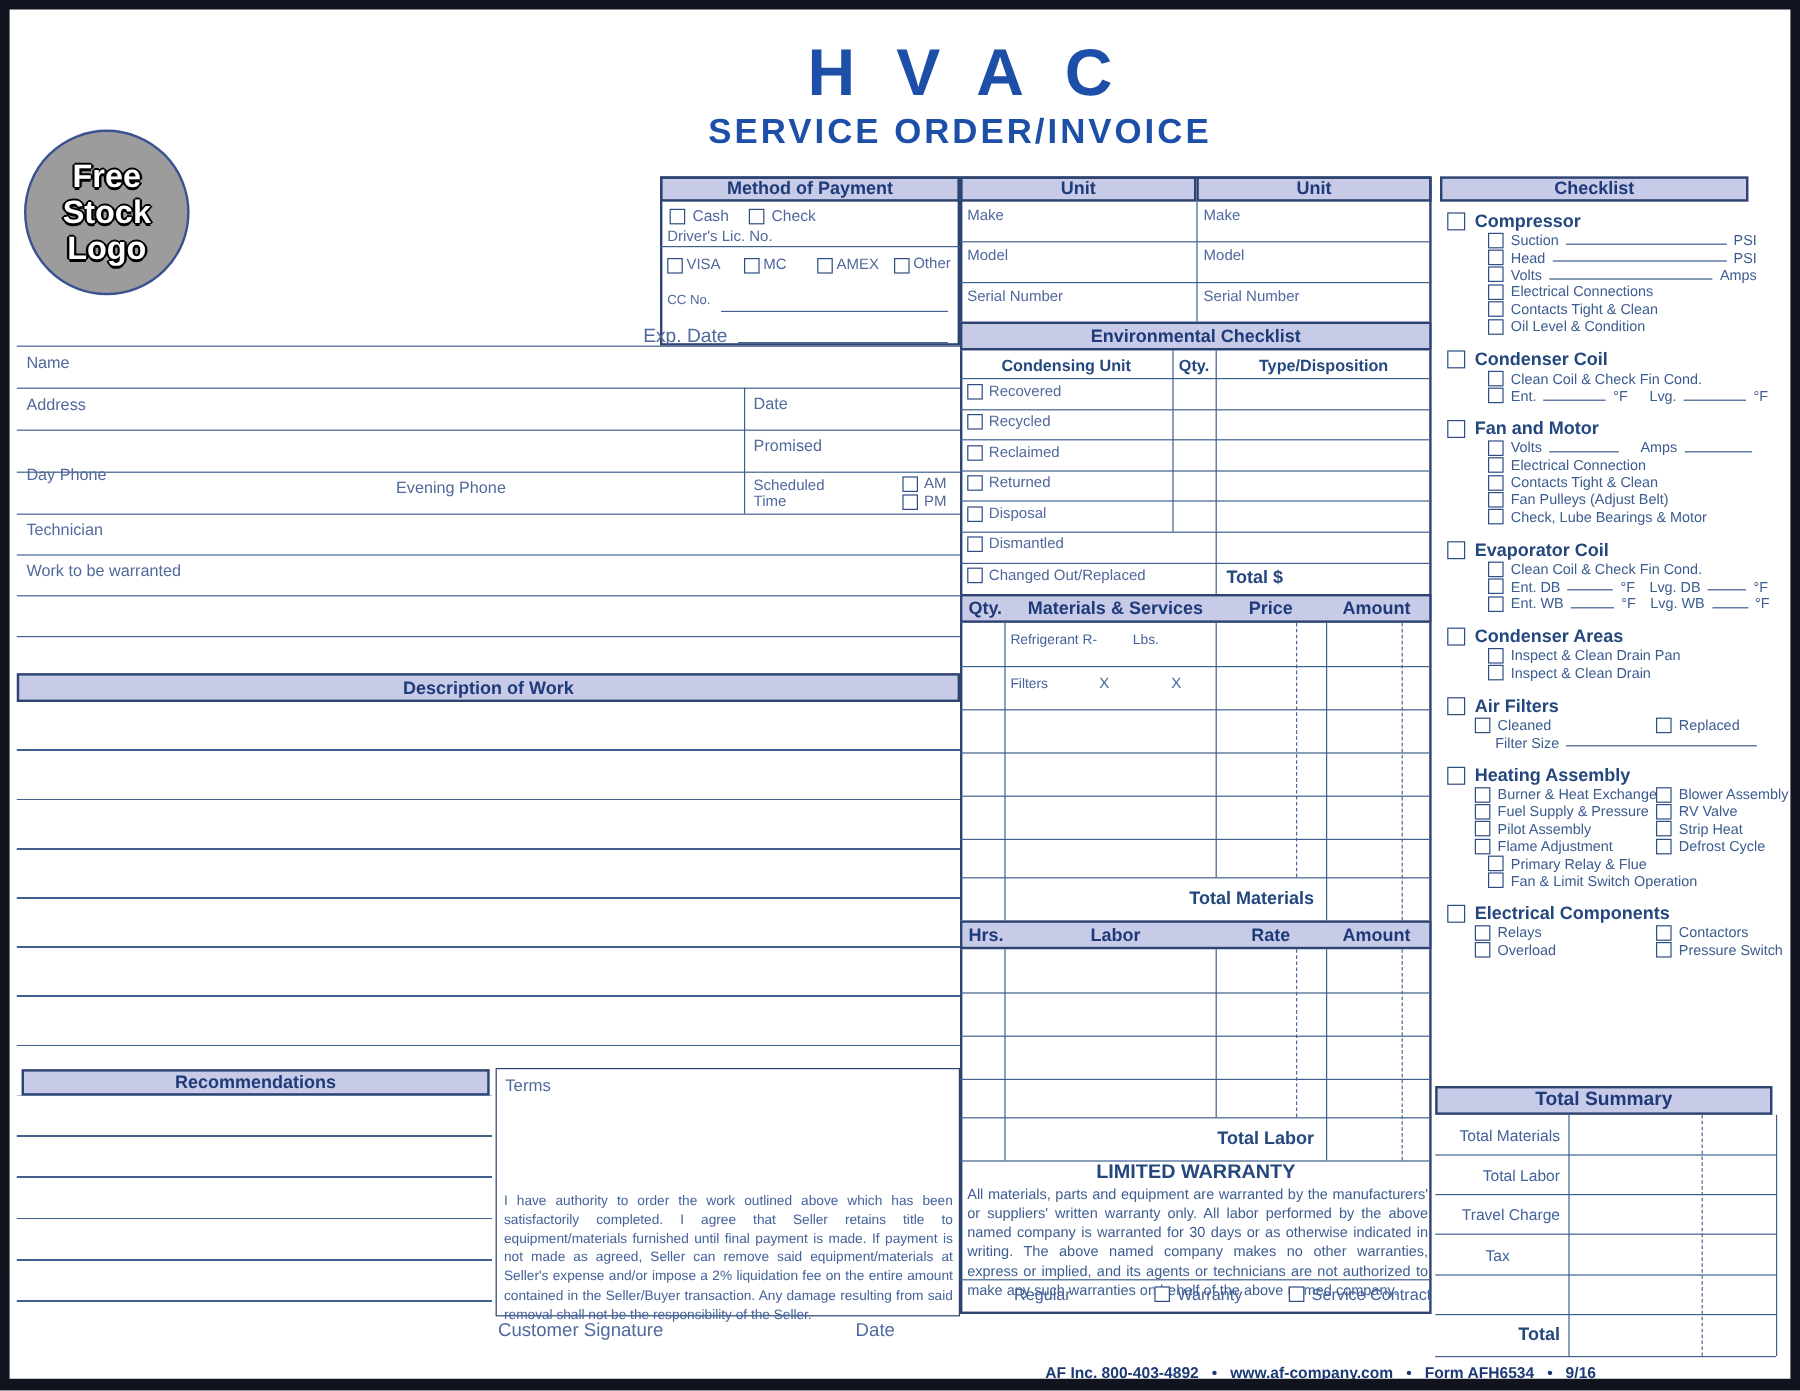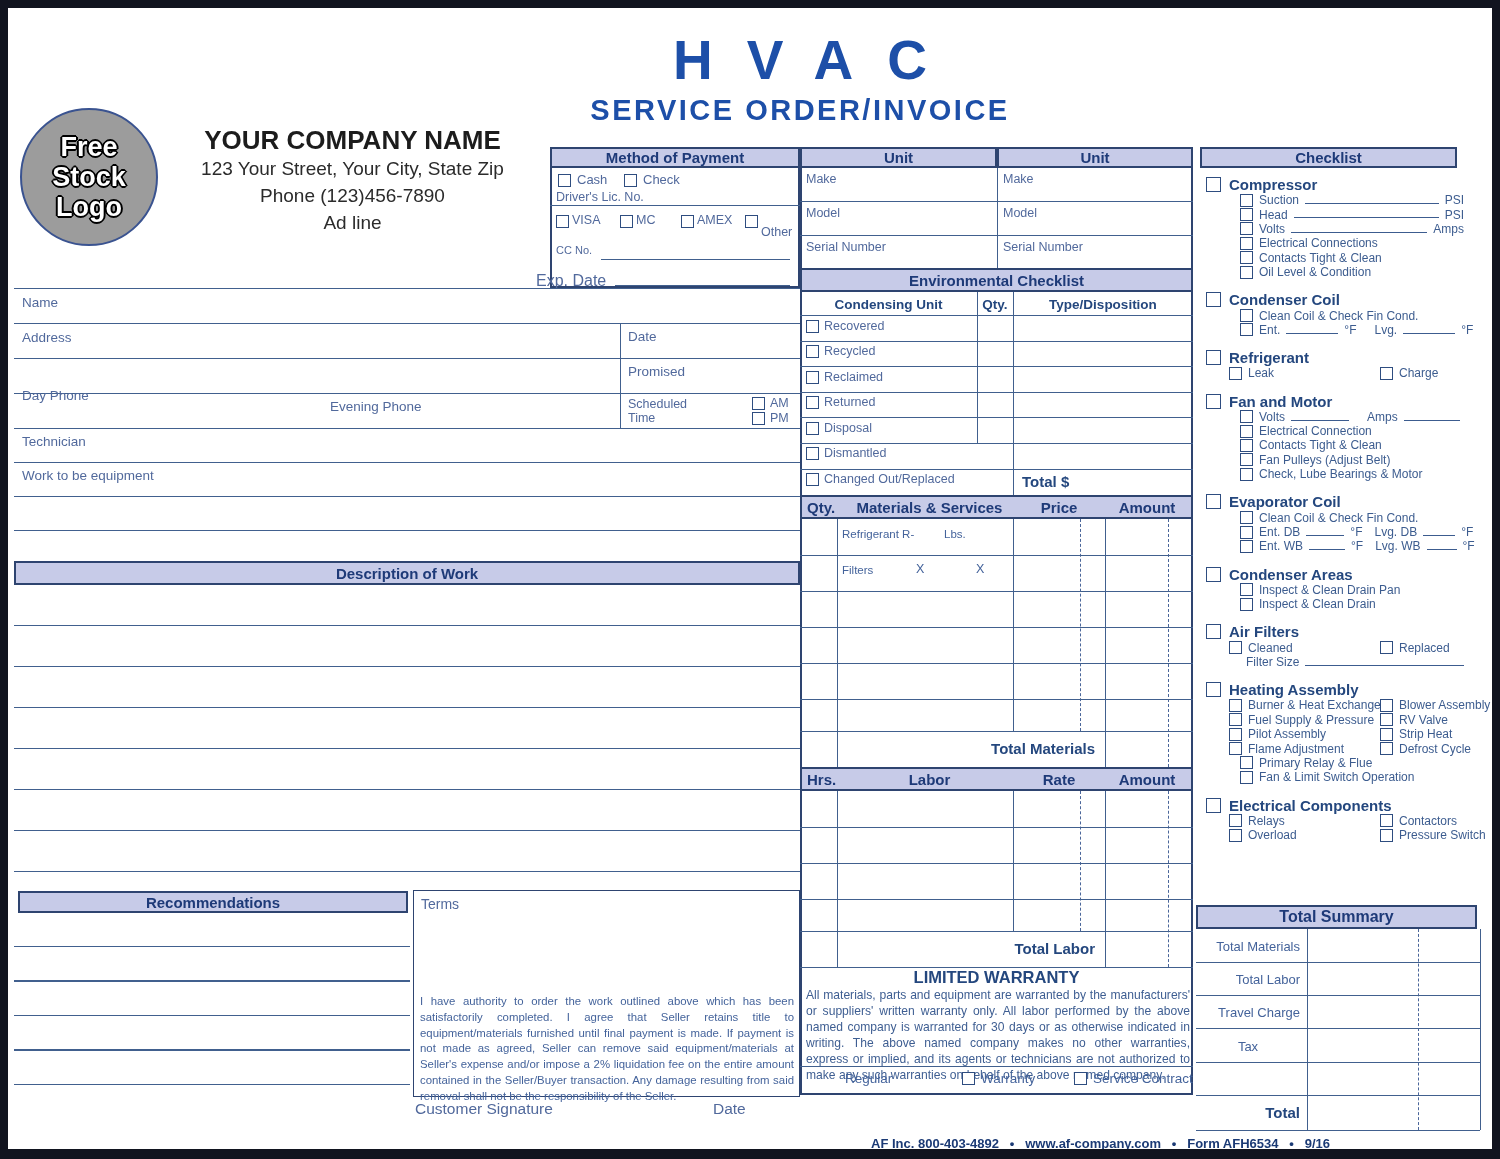"YOUR COMPANY NAME" div.abs { html: <div> <div>YOUR COMPANY NAME</div> <div>123 Your Street, Your City, State Zip</div> <div>Phone (123)456-7890</div> <div>Ad line</div> </div> -> none }
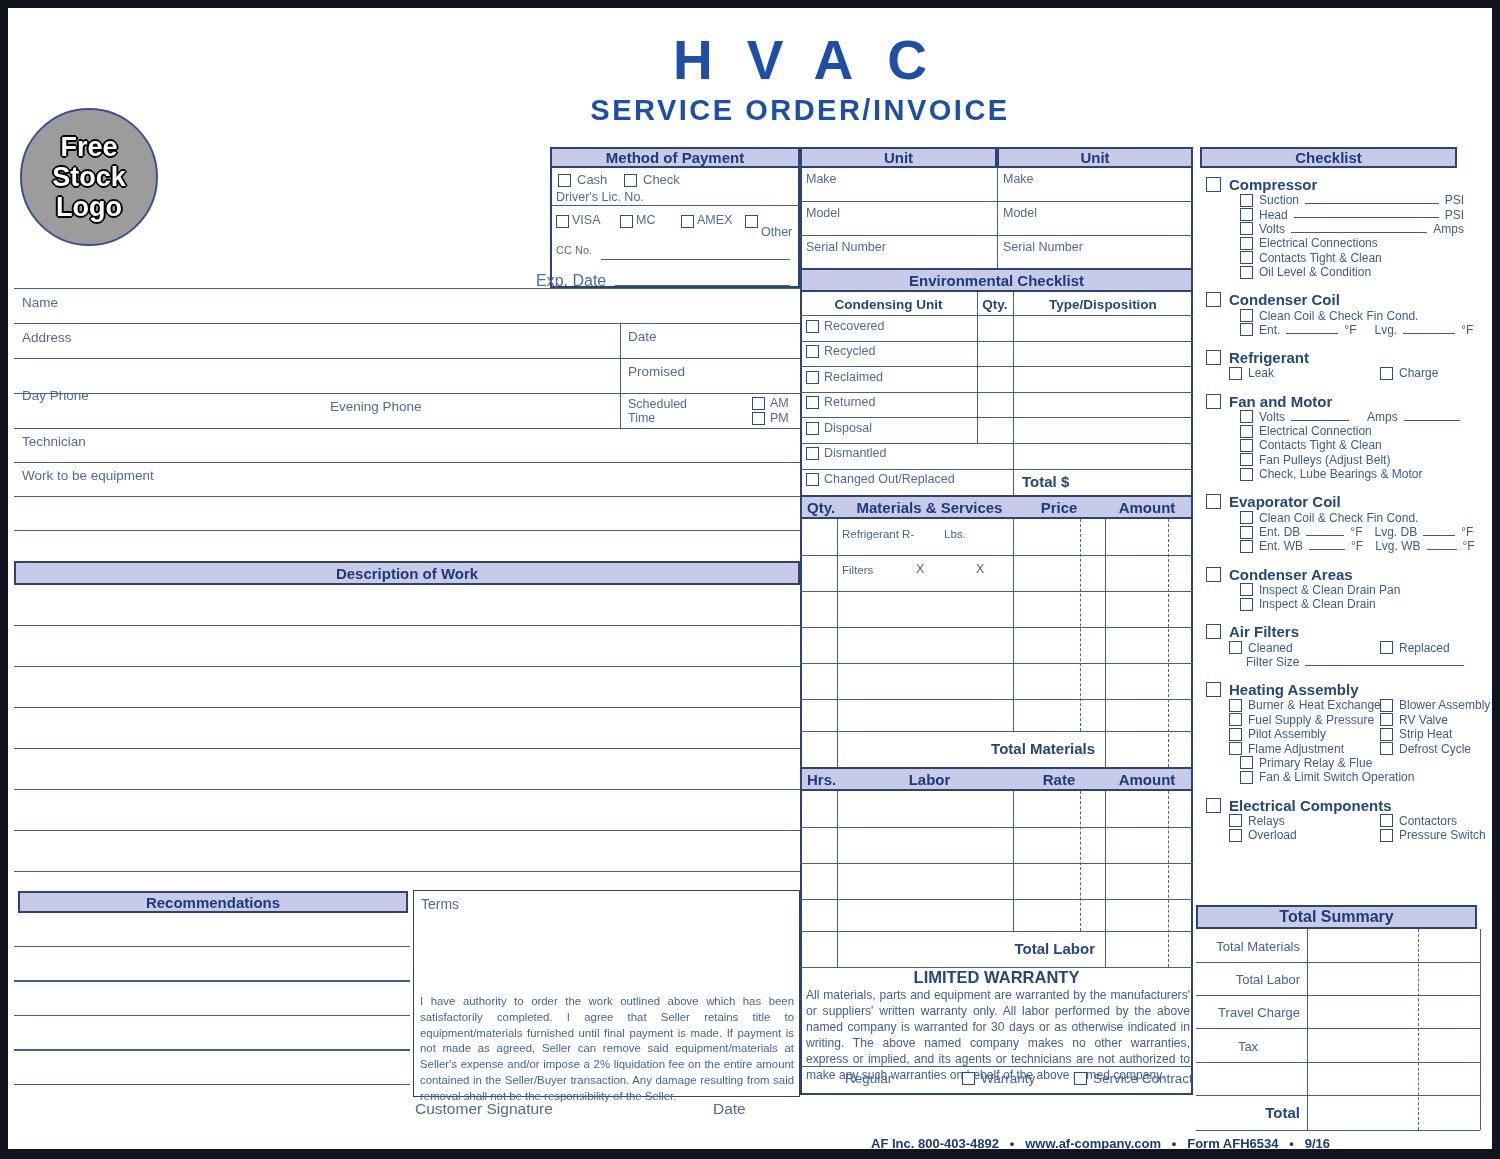"Other" div.lbl { top: 225px -> 212px }
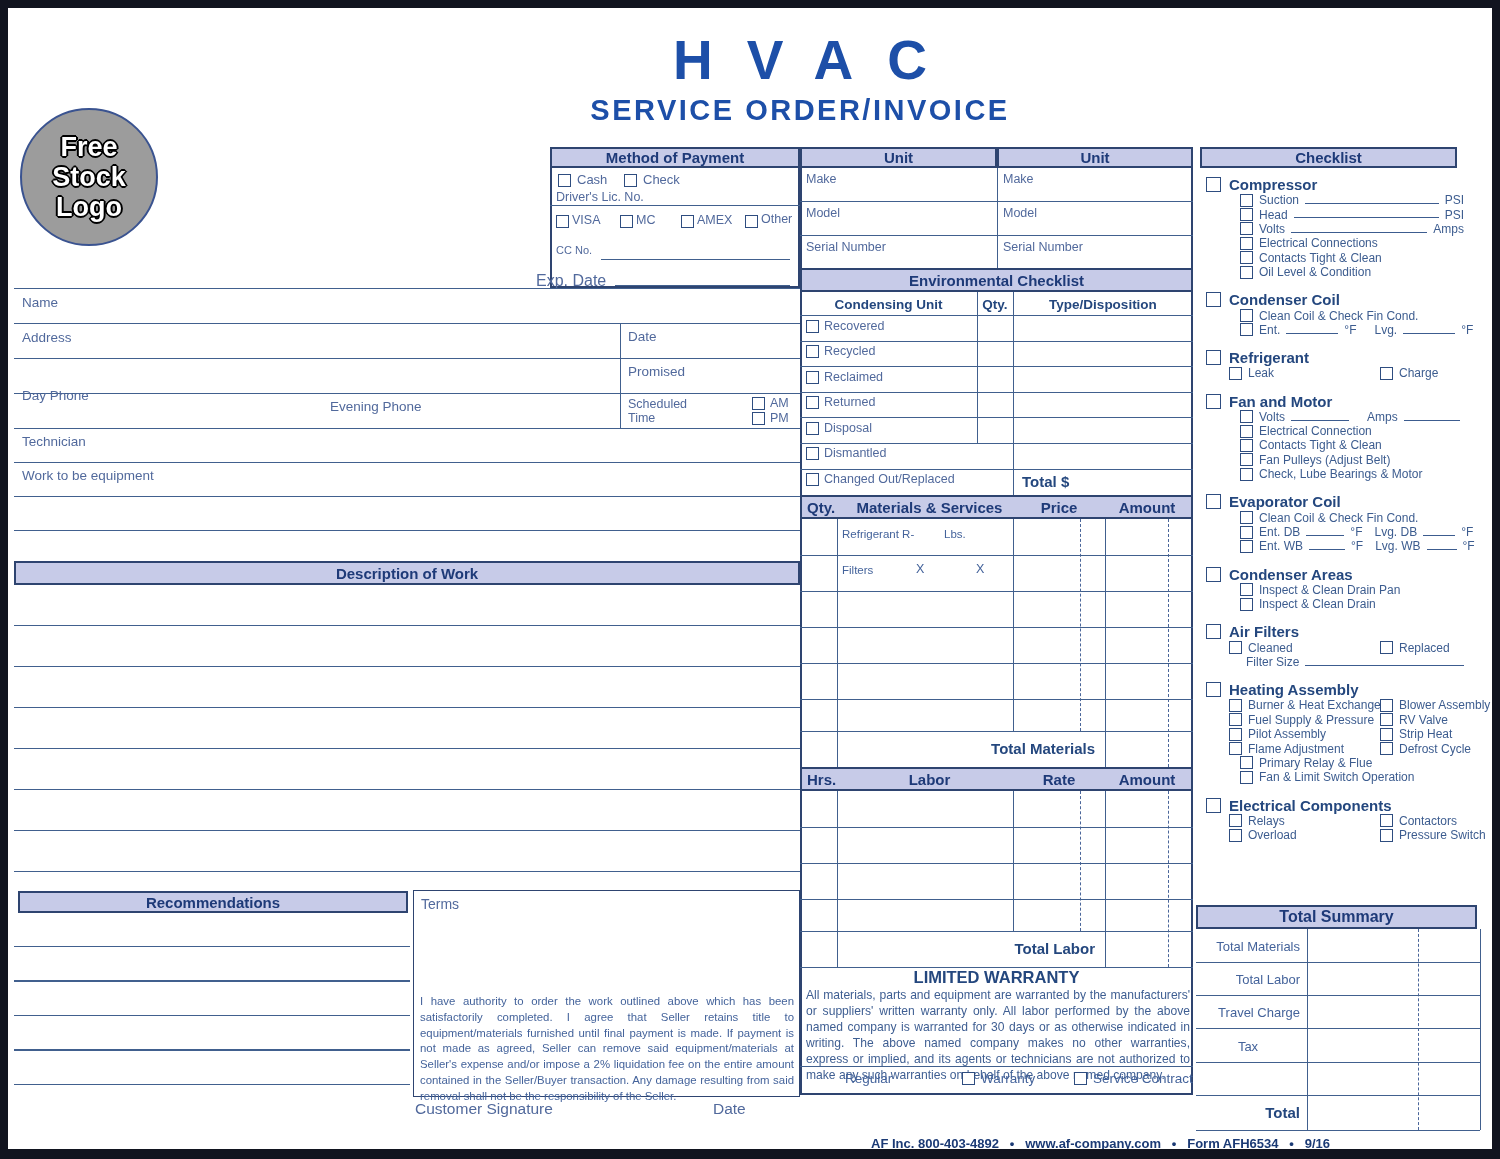"Refrigerant" div.cks { html: <div> <div> <span></span> <span>Refrigerant</span> </div> <div> <div> <span></span> <span>Leak</span> </div> <div> <span></span> <span>Charge</span> </div> </div> </div> -> none }
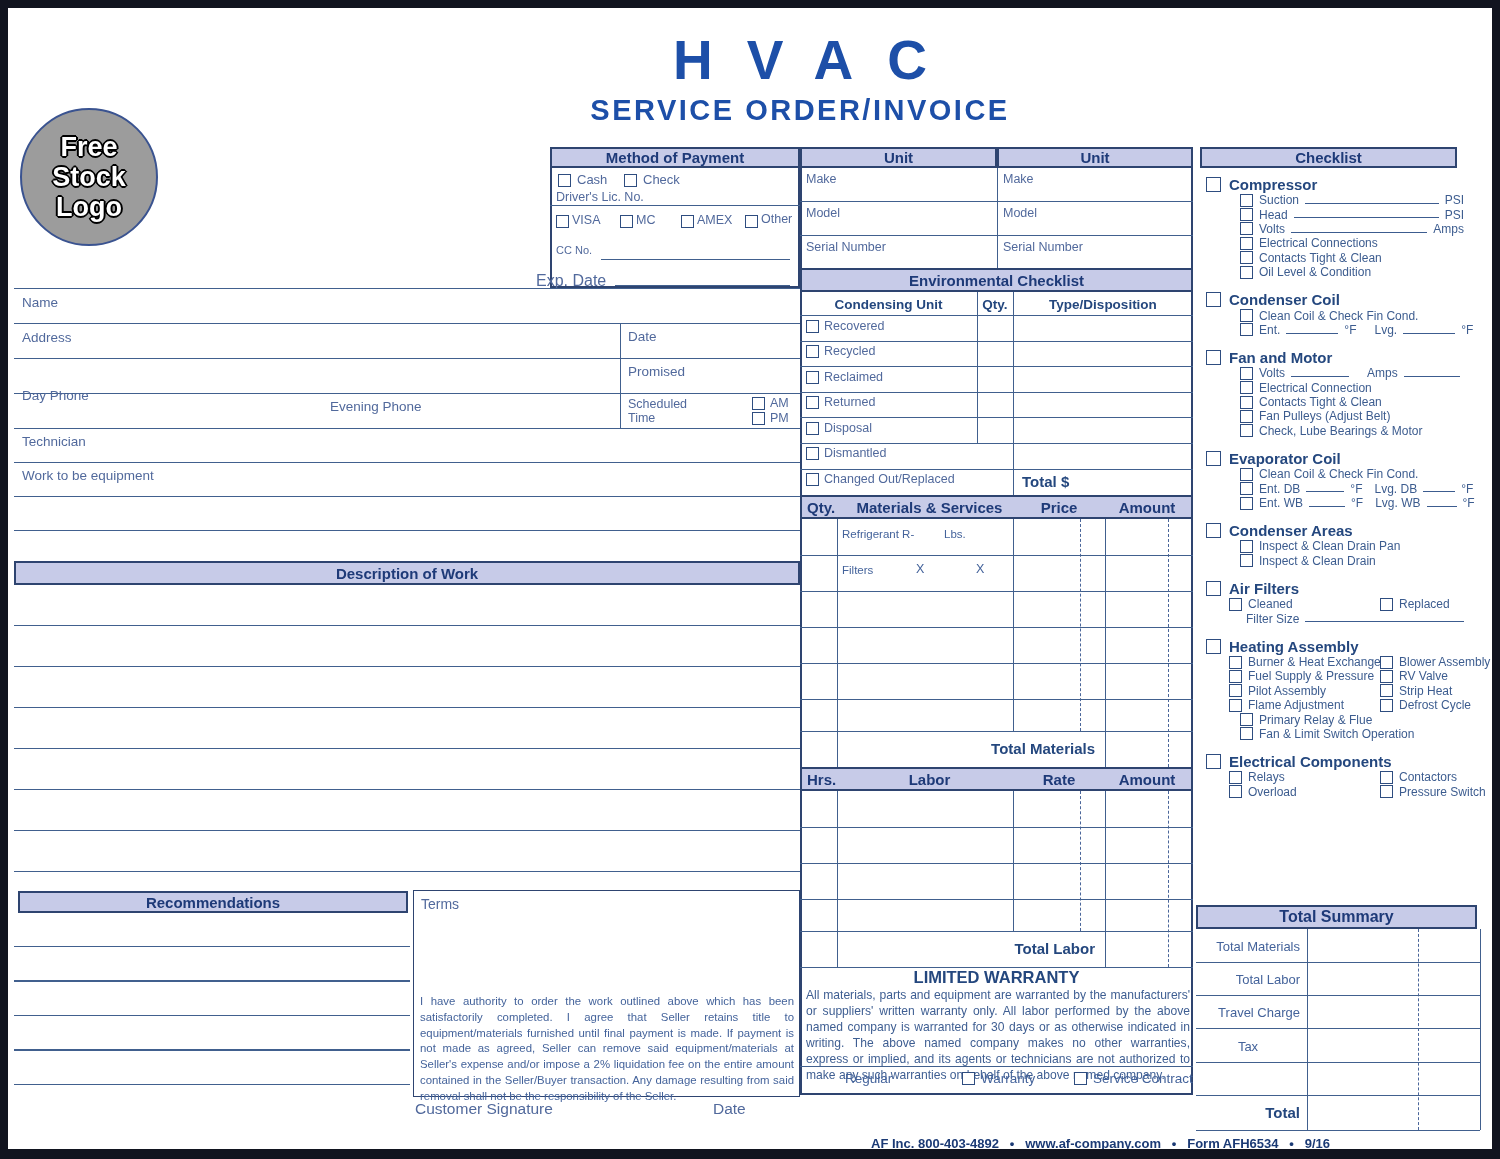"Work to be equipment" div.lbl { text: equipment -> warranted }
